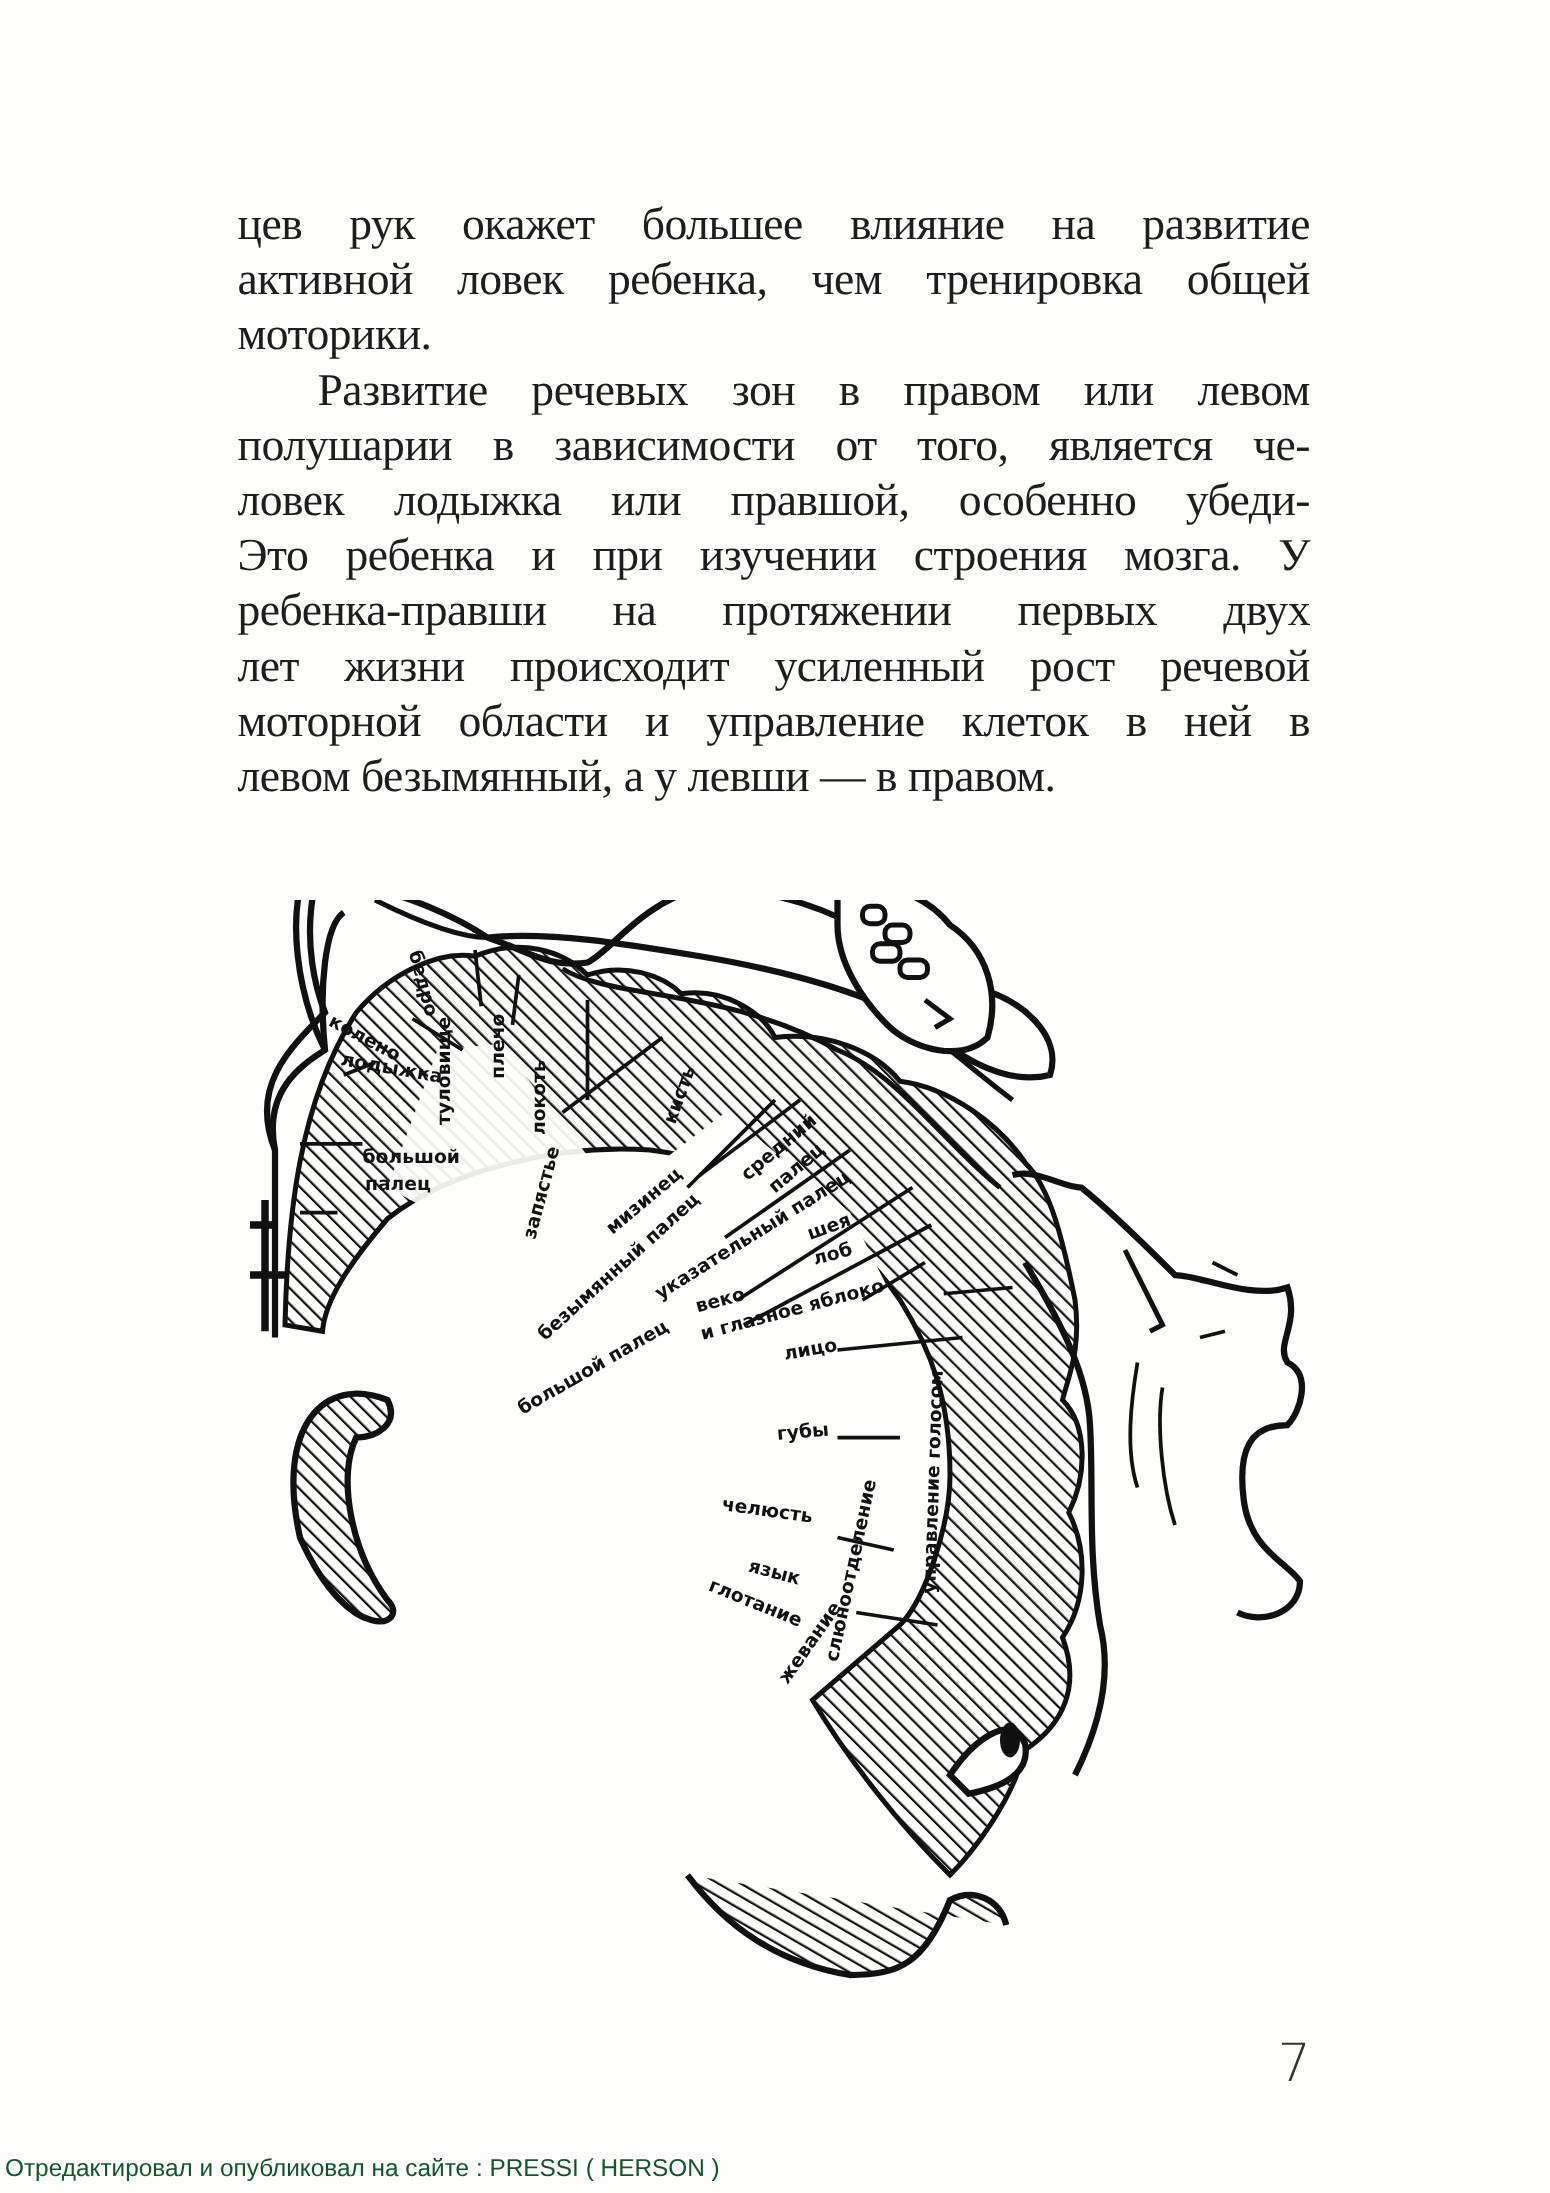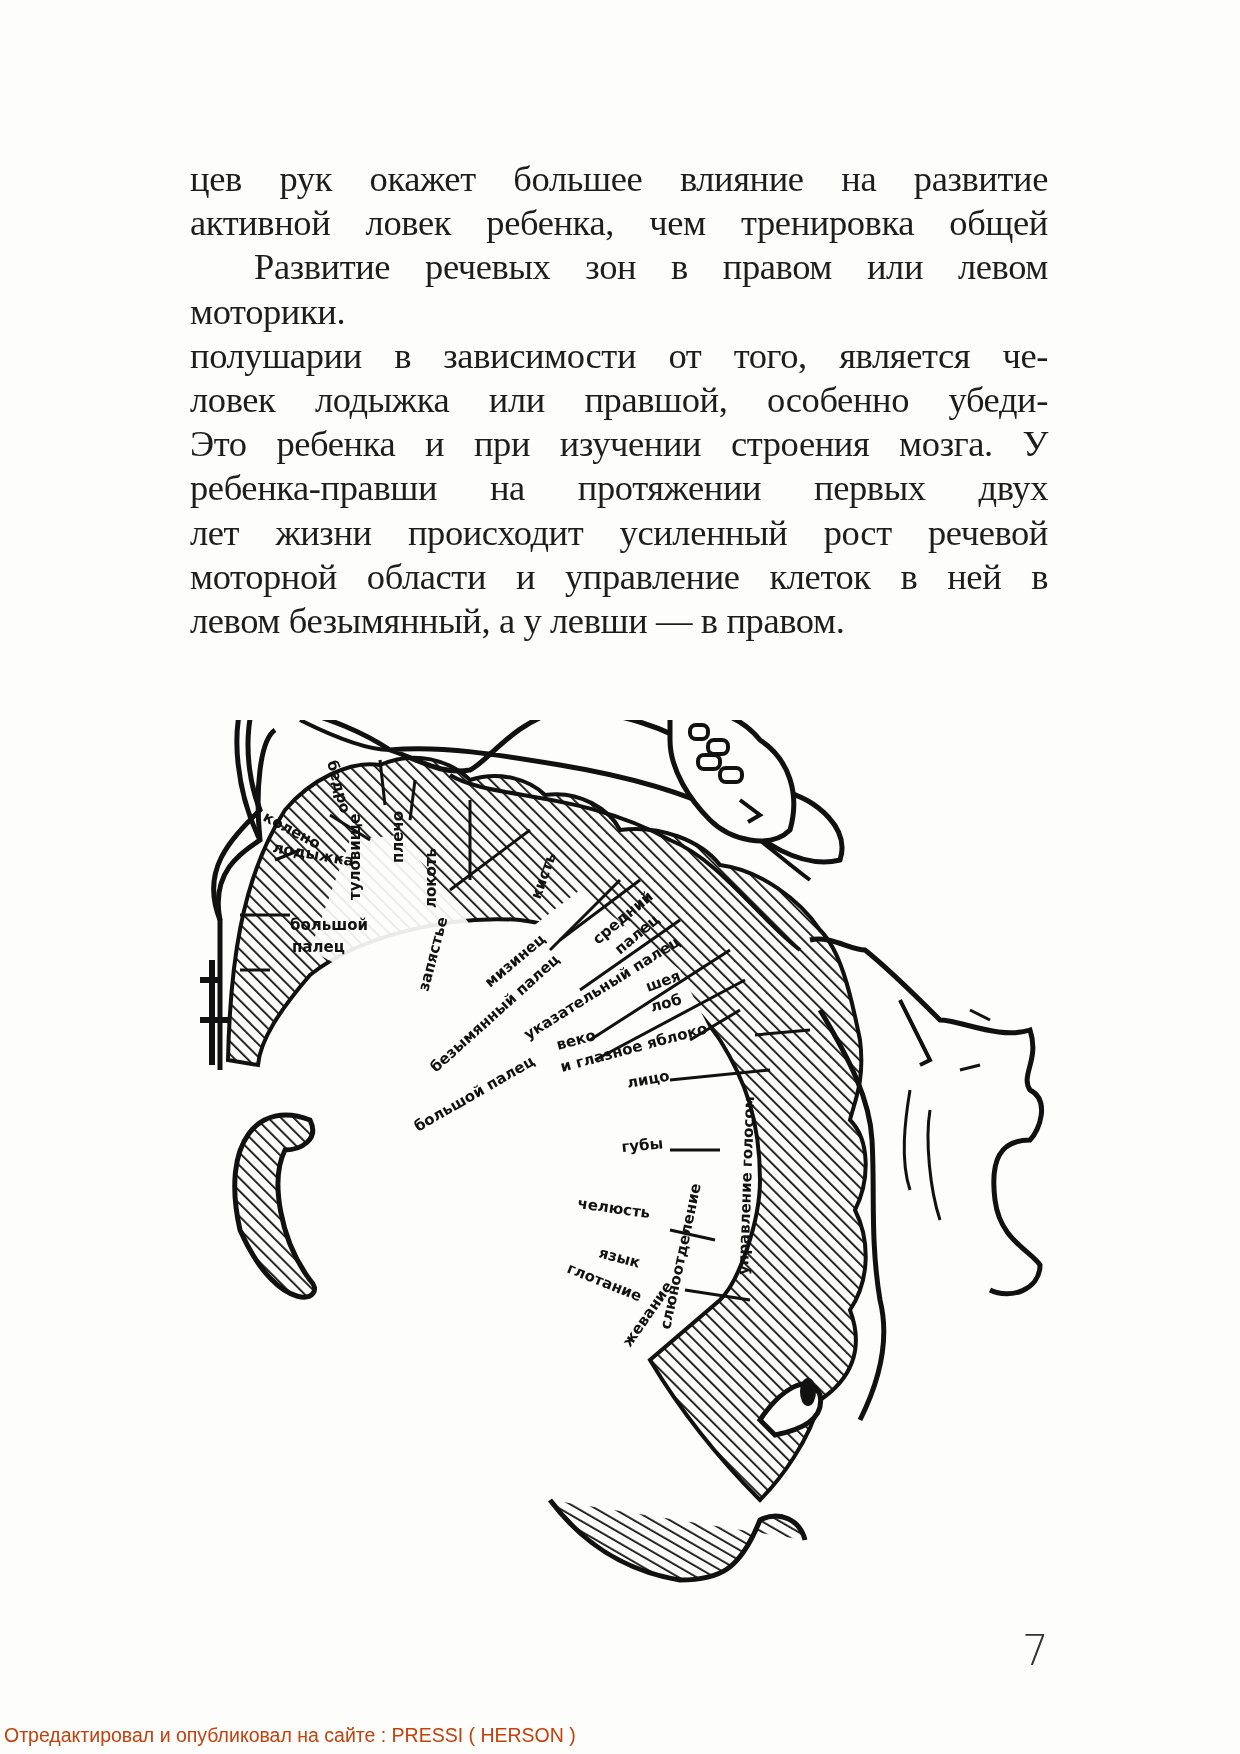"Развитие речевых зон в правом" span.line { order: before "моторики." -> after "моторики." }
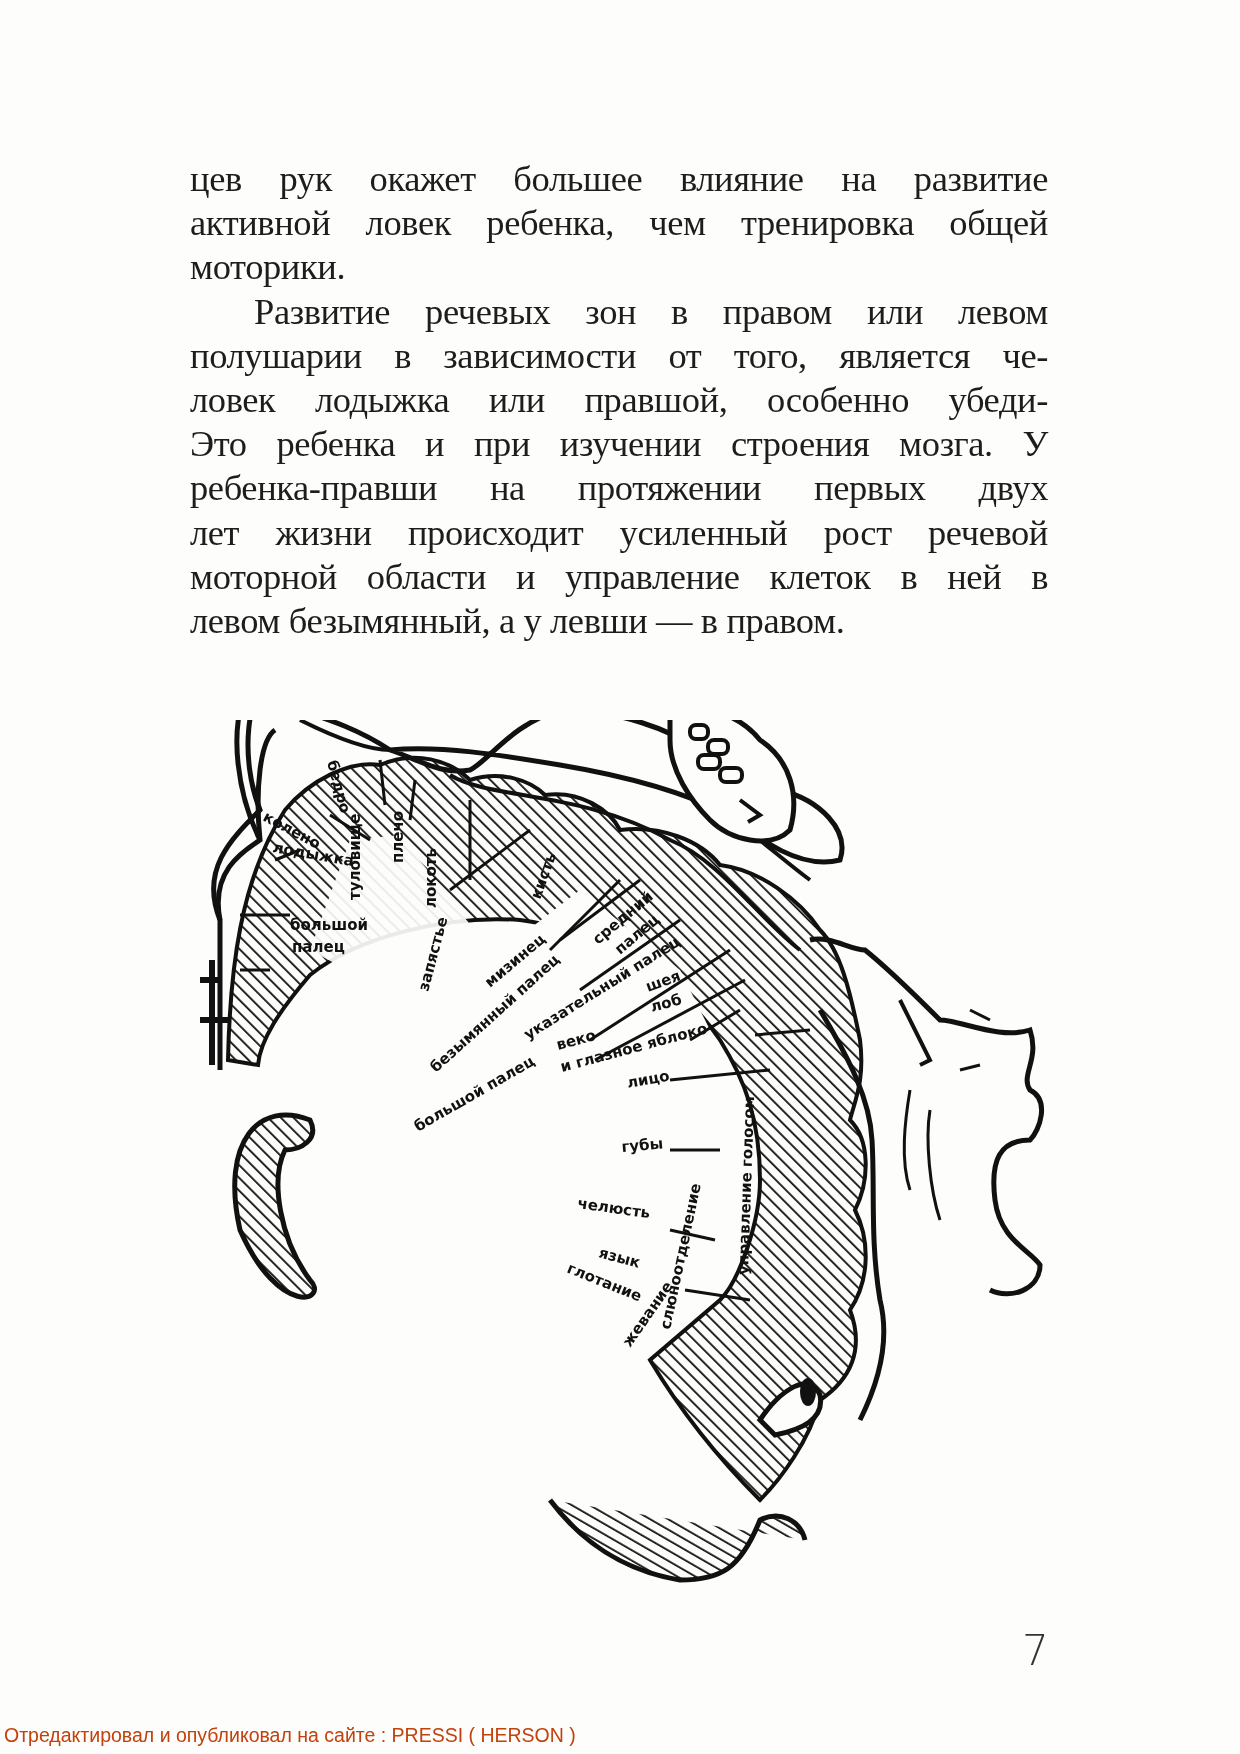"Отредактировал и опубликовал на сайте" .footer-credit { color: #c2410c -> #14532d }
